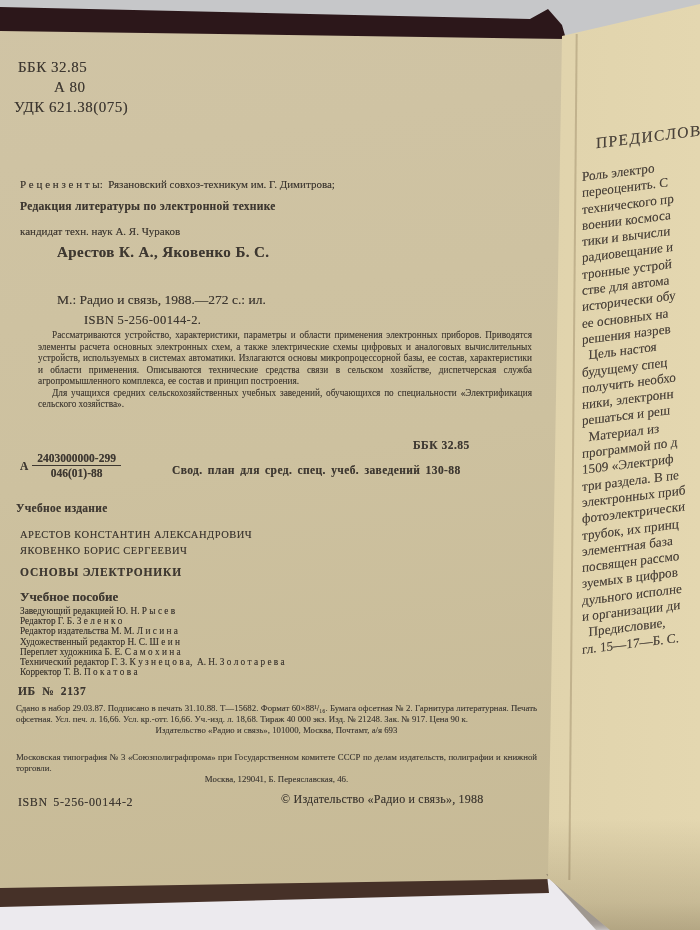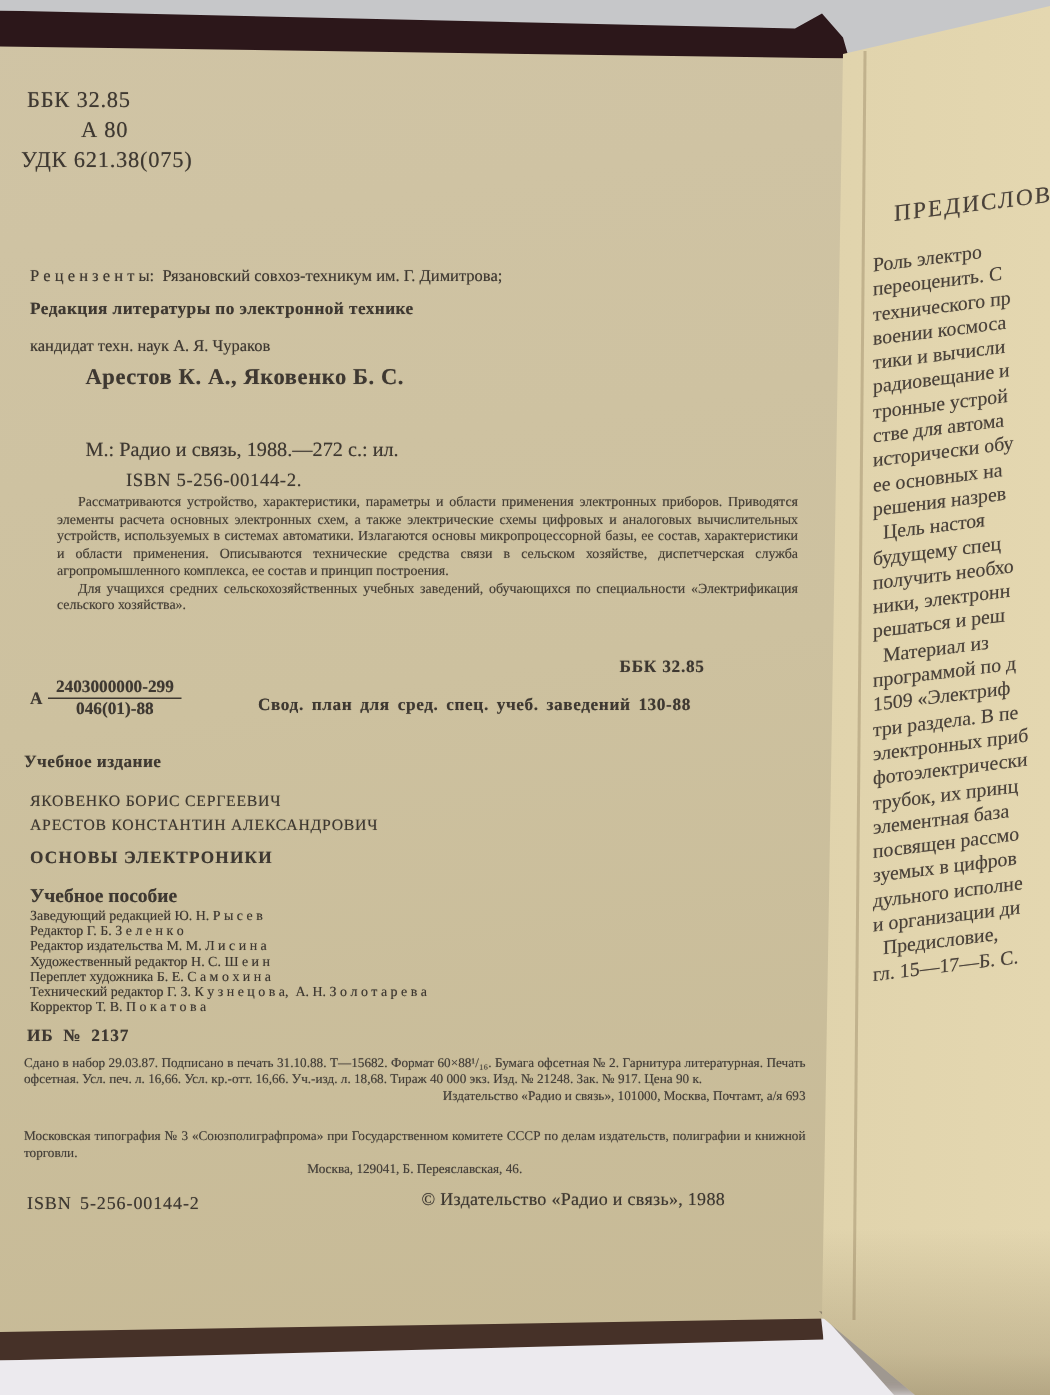"ЯКОВЕНКО БОРИС СЕРГЕЕВИЧ" div { order: before "АРЕСТОВ КОНСТАНТИН АЛЕКСАНДРОВИЧ" -> after "АРЕСТОВ КОНСТАНТИН АЛЕКСАНДРОВИЧ" }
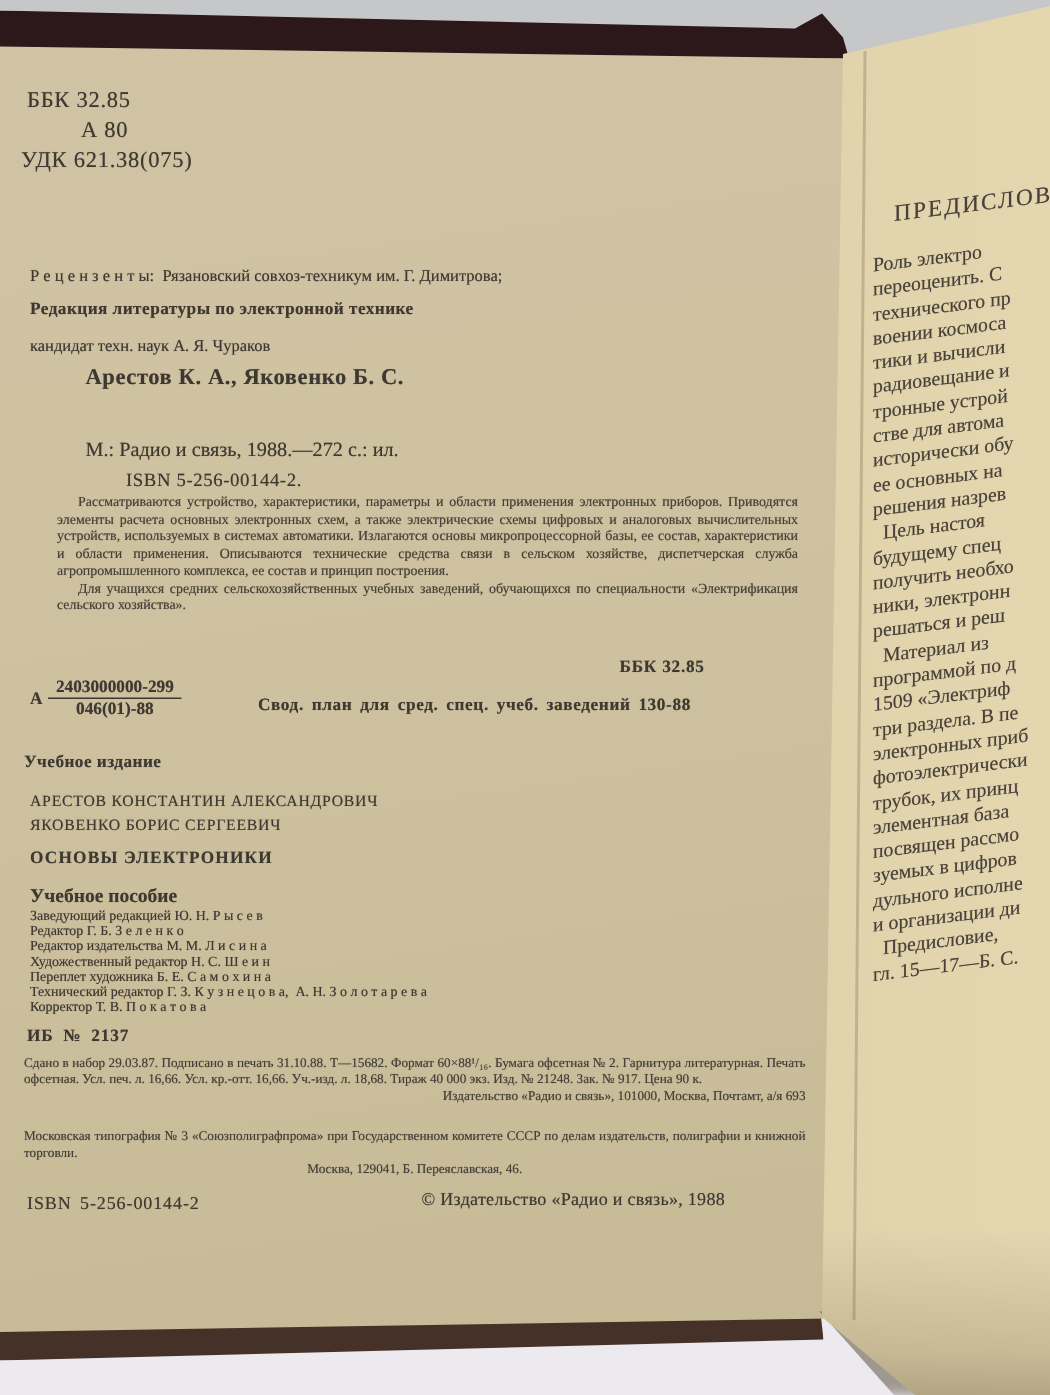"Издательство «Радио и связь», 101000," .printinfo .pub { text-align: right -> center }
